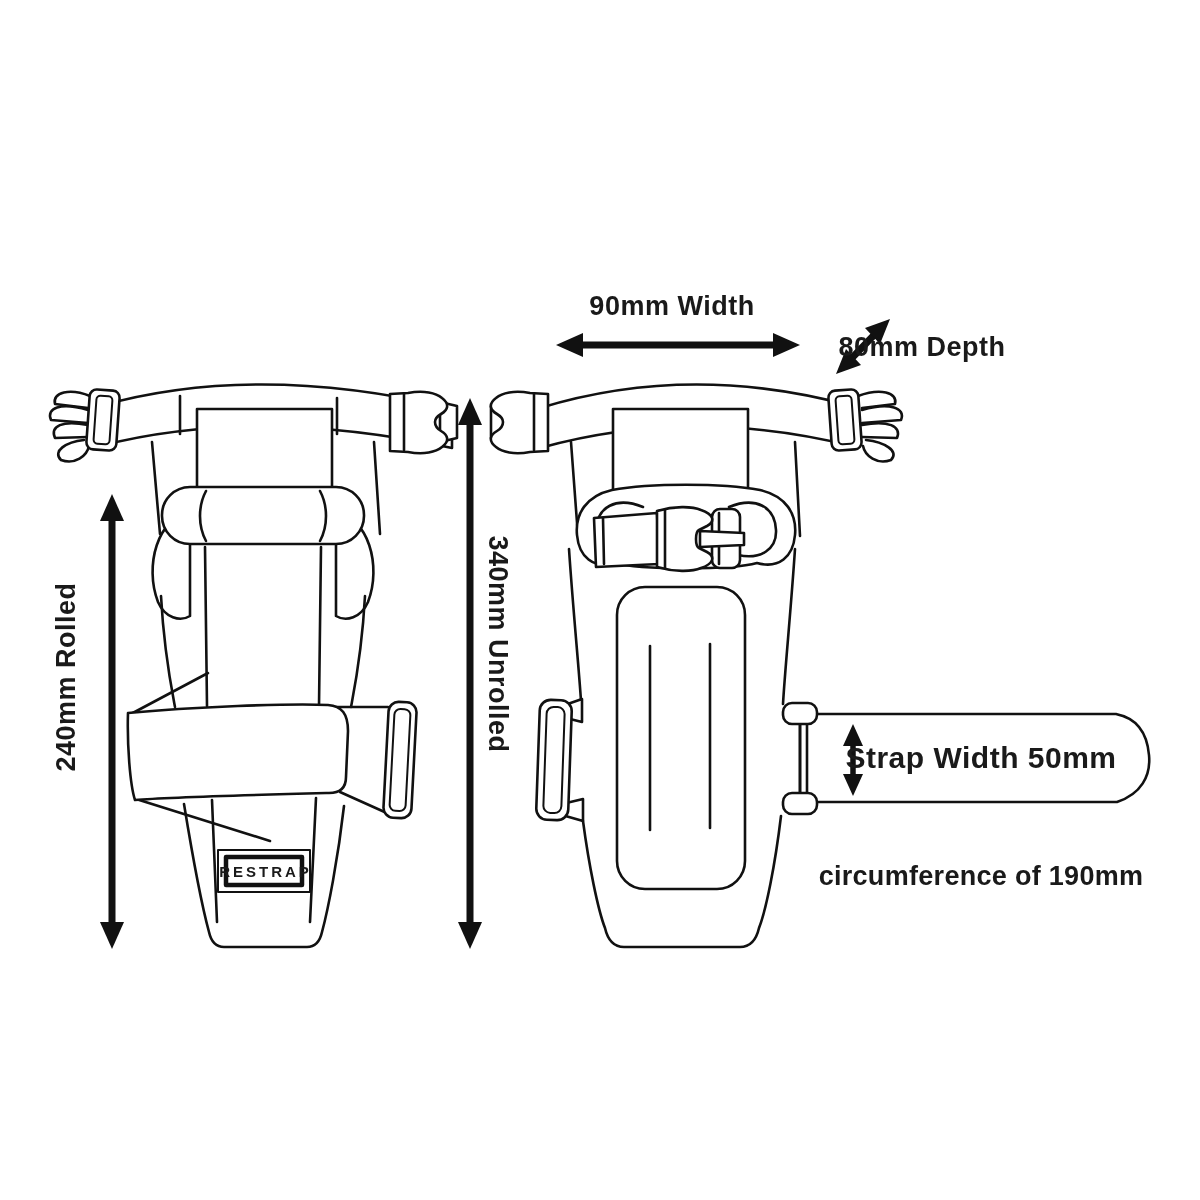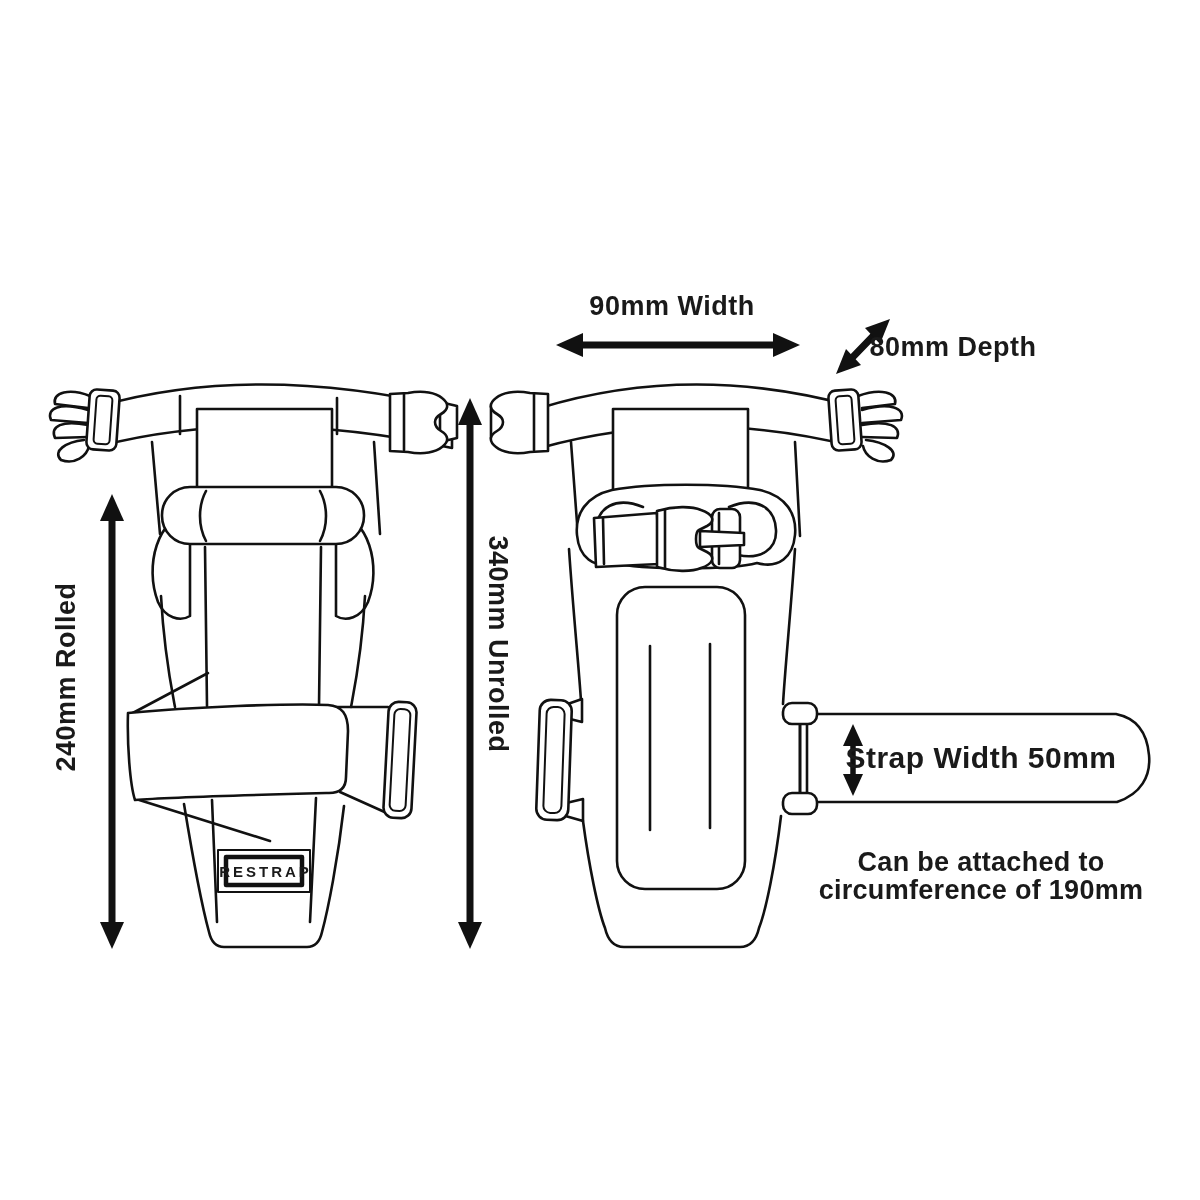"80mm Depth" div.lbl { left: 953px -> 922px }
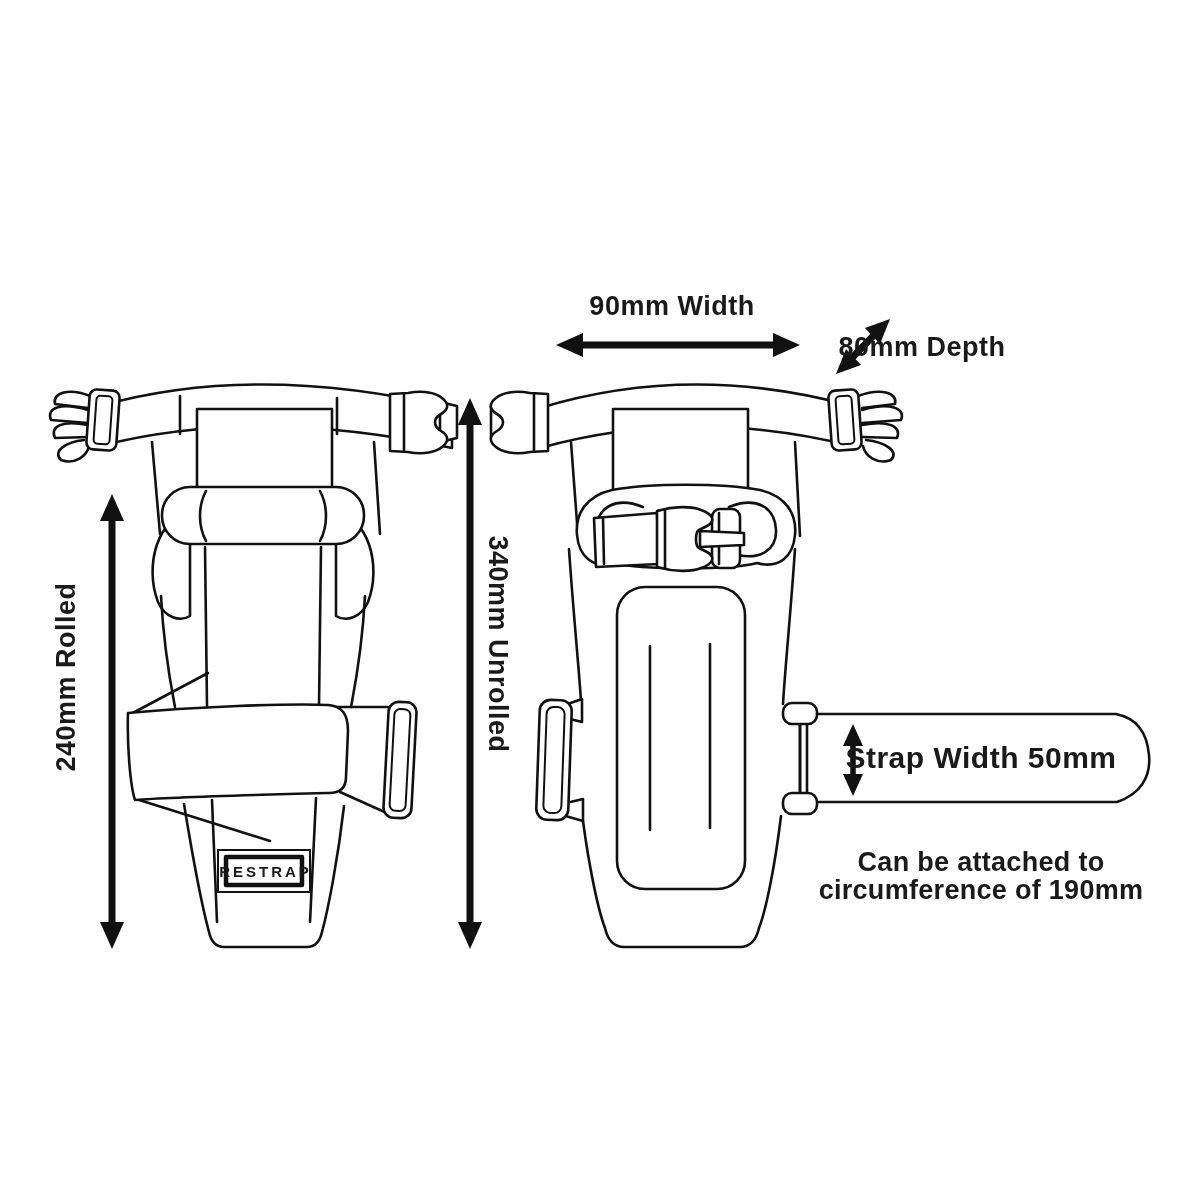"Can be attached to" span { html: <span>Can be attached to</span> -> none }
